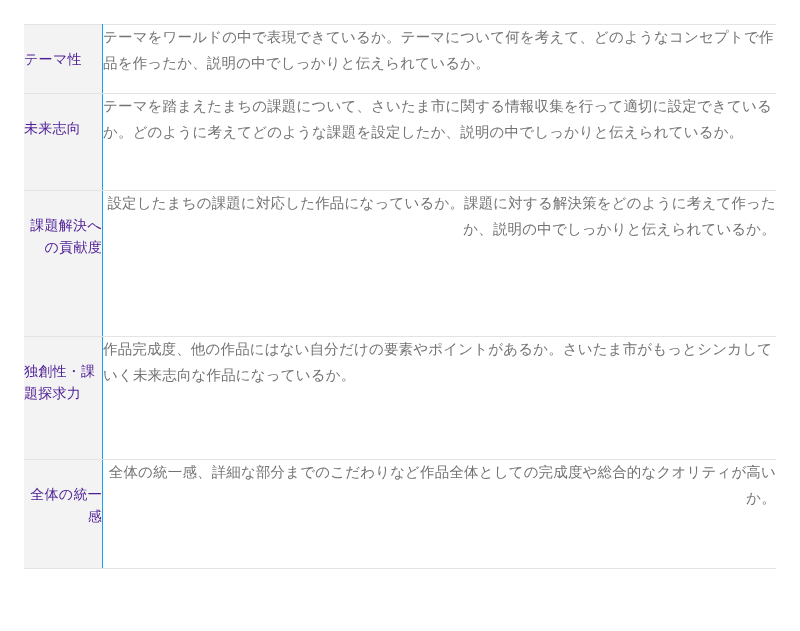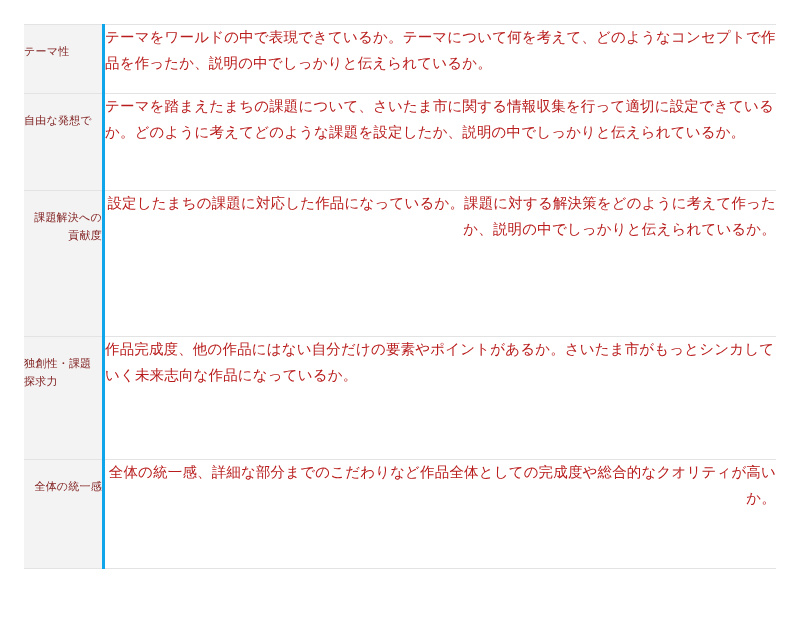"テーマをワールドの中で表現できているか。テーマについて何を考えて、どのようなコン" td.desc-cell { color: #b91c1c -> #737373 }
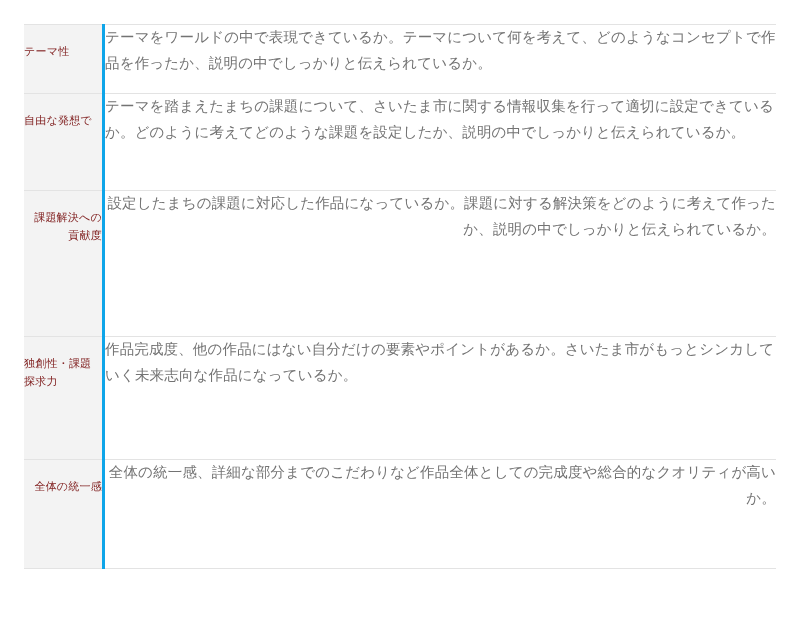"テーマ性" td.label-cell { border-right: 3px solid #0ea5e9 -> 1px solid #0ea5e9; color: #7f1d1d -> #4c1d95; font-size: 11px -> 14px }
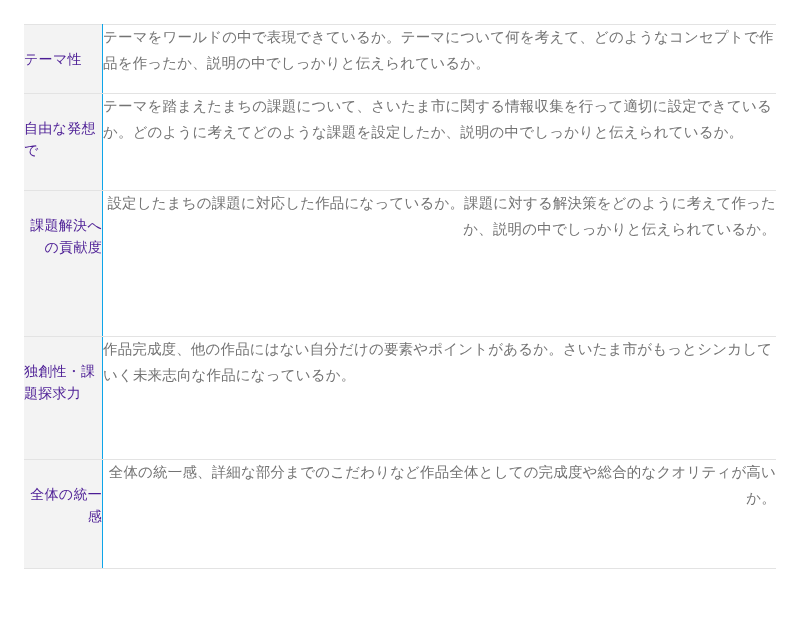"自由な発想で" span { text: 自由な発想で -> 未来志向 }
